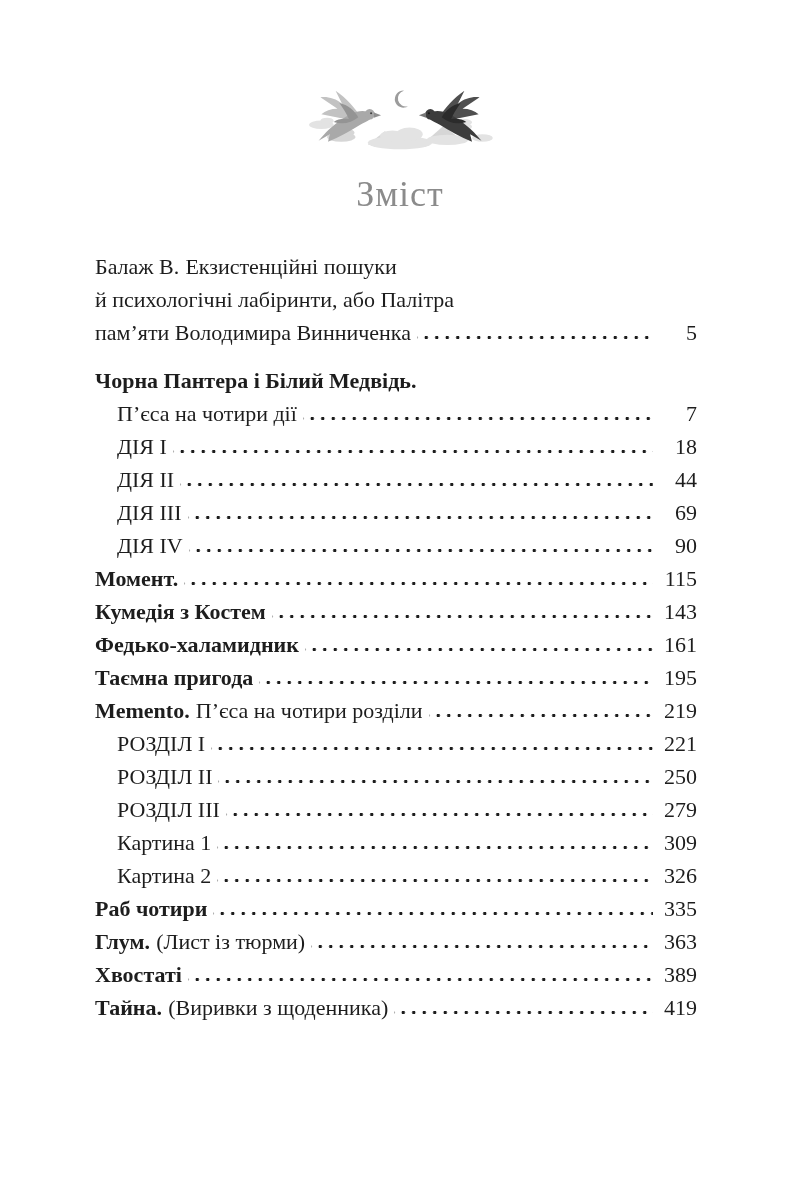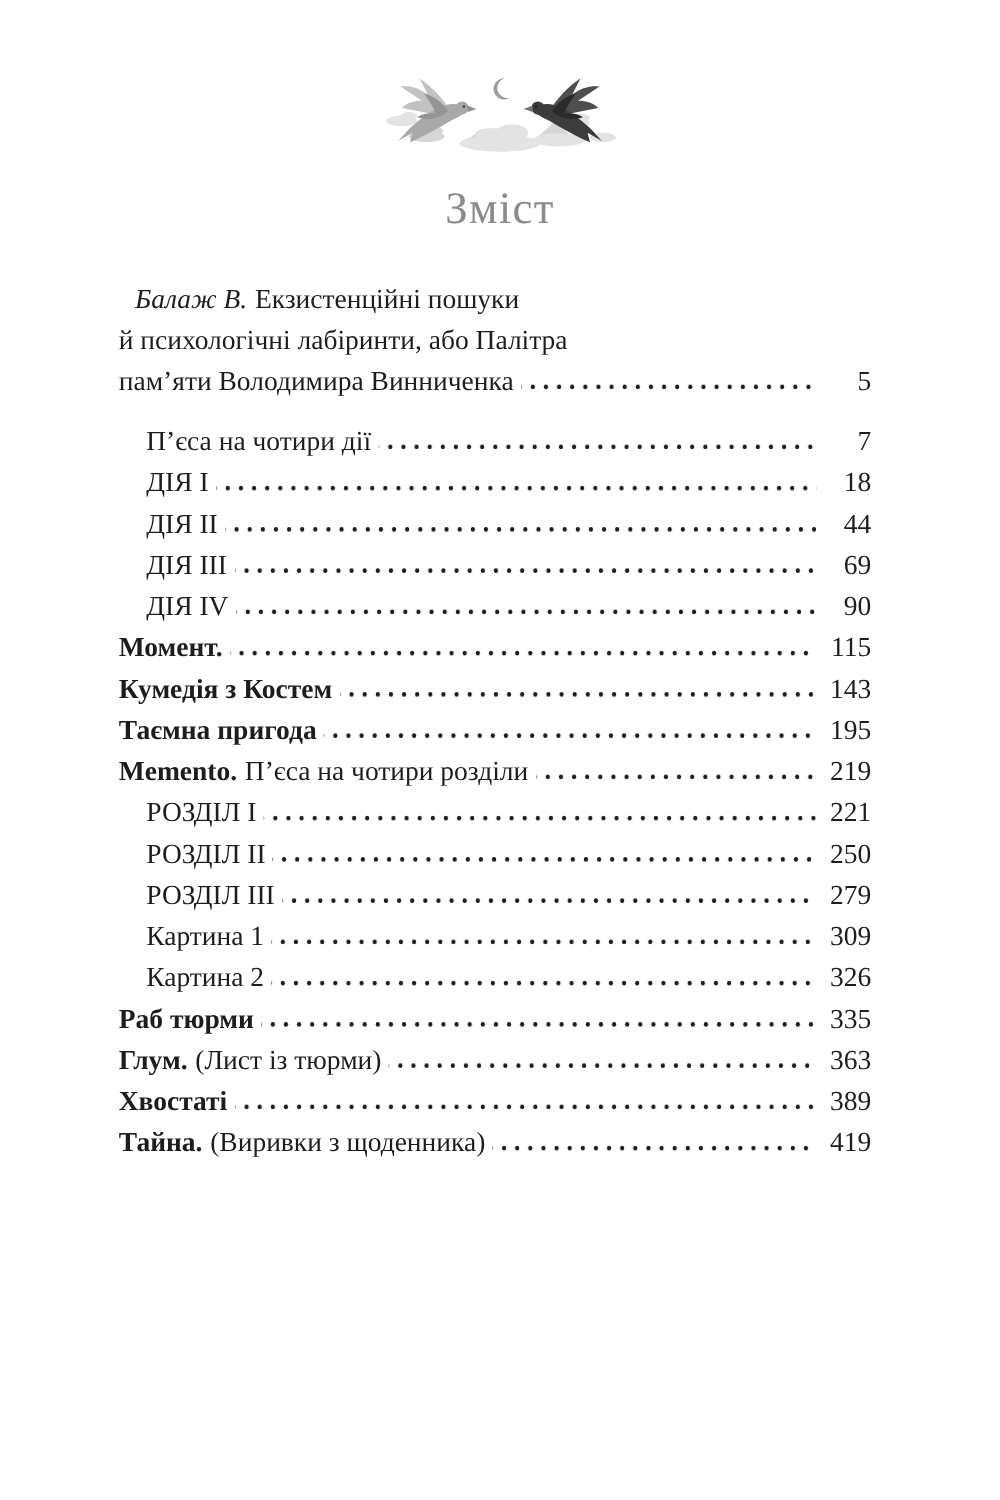"Зміст" .header { padding-top: 56px -> 84px }
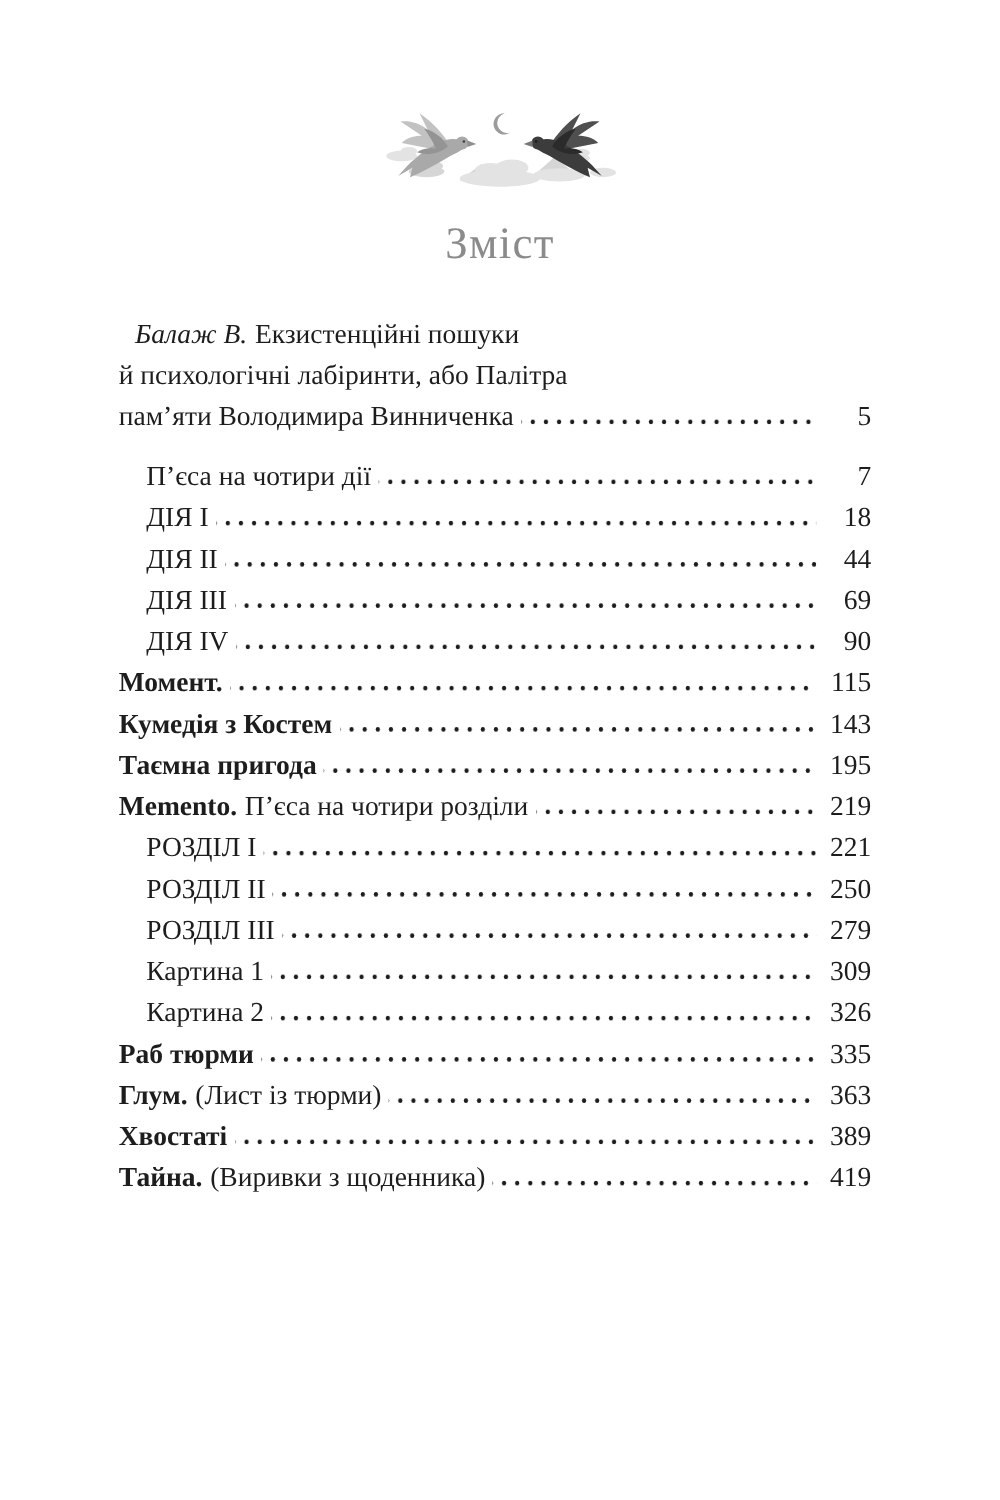"Балаж В." .italic { font-style: italic -> none; margin-left: 13px -> none }
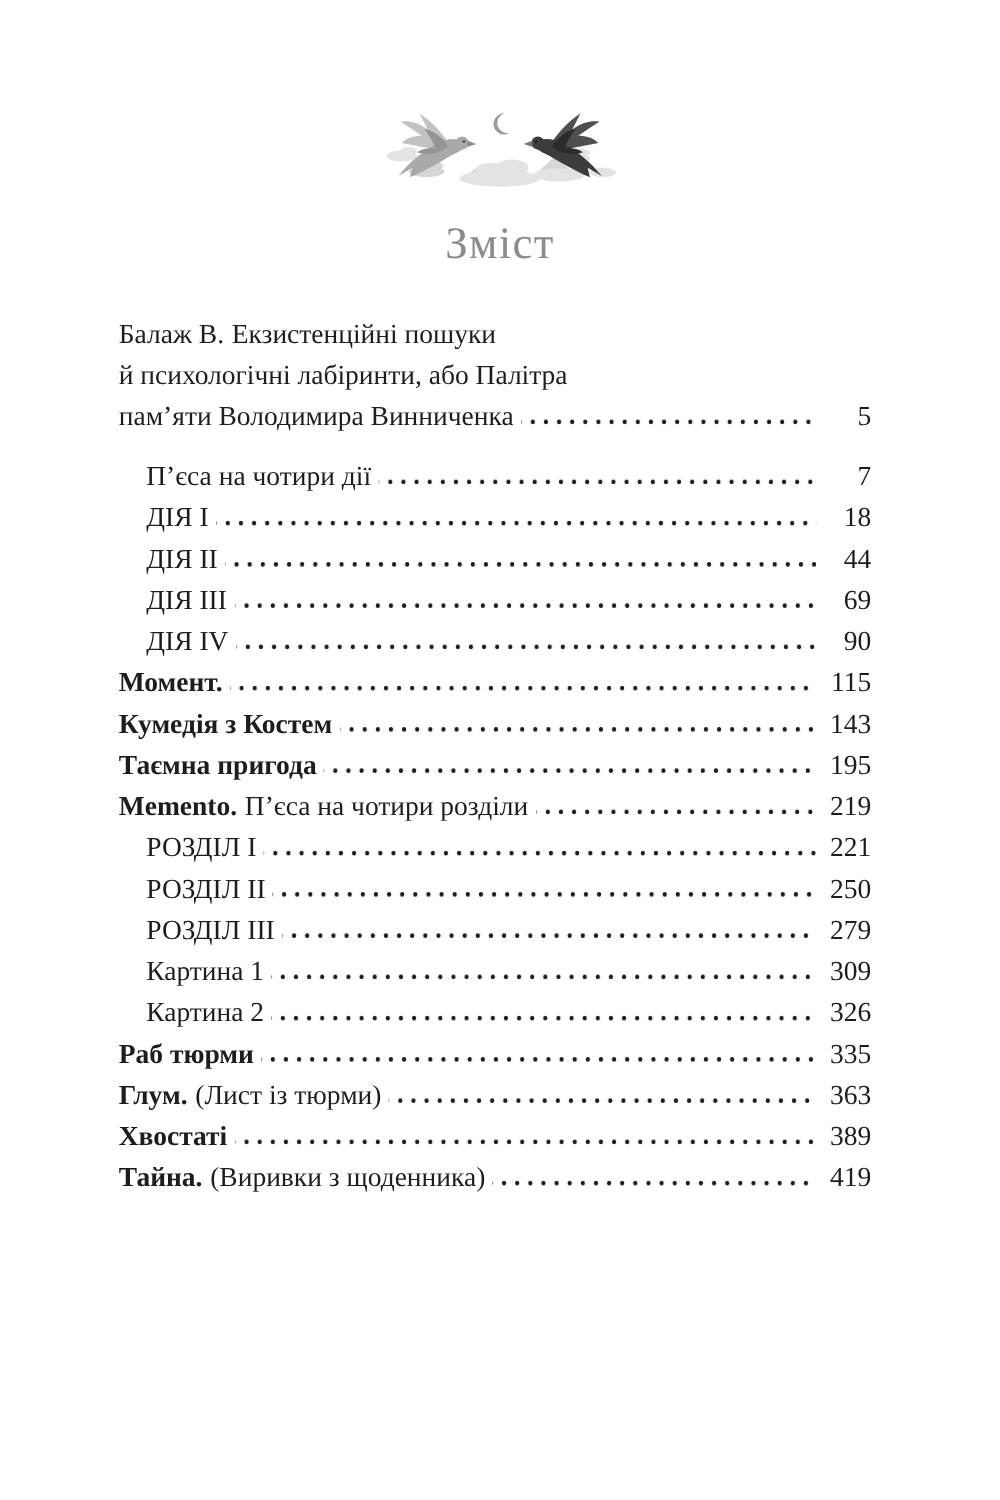"Чорна Пантера і Білий Медвідь." div.row { html: none -> <div> <span>Чорна Пантера і Білий Медвідь.</span> </div> }
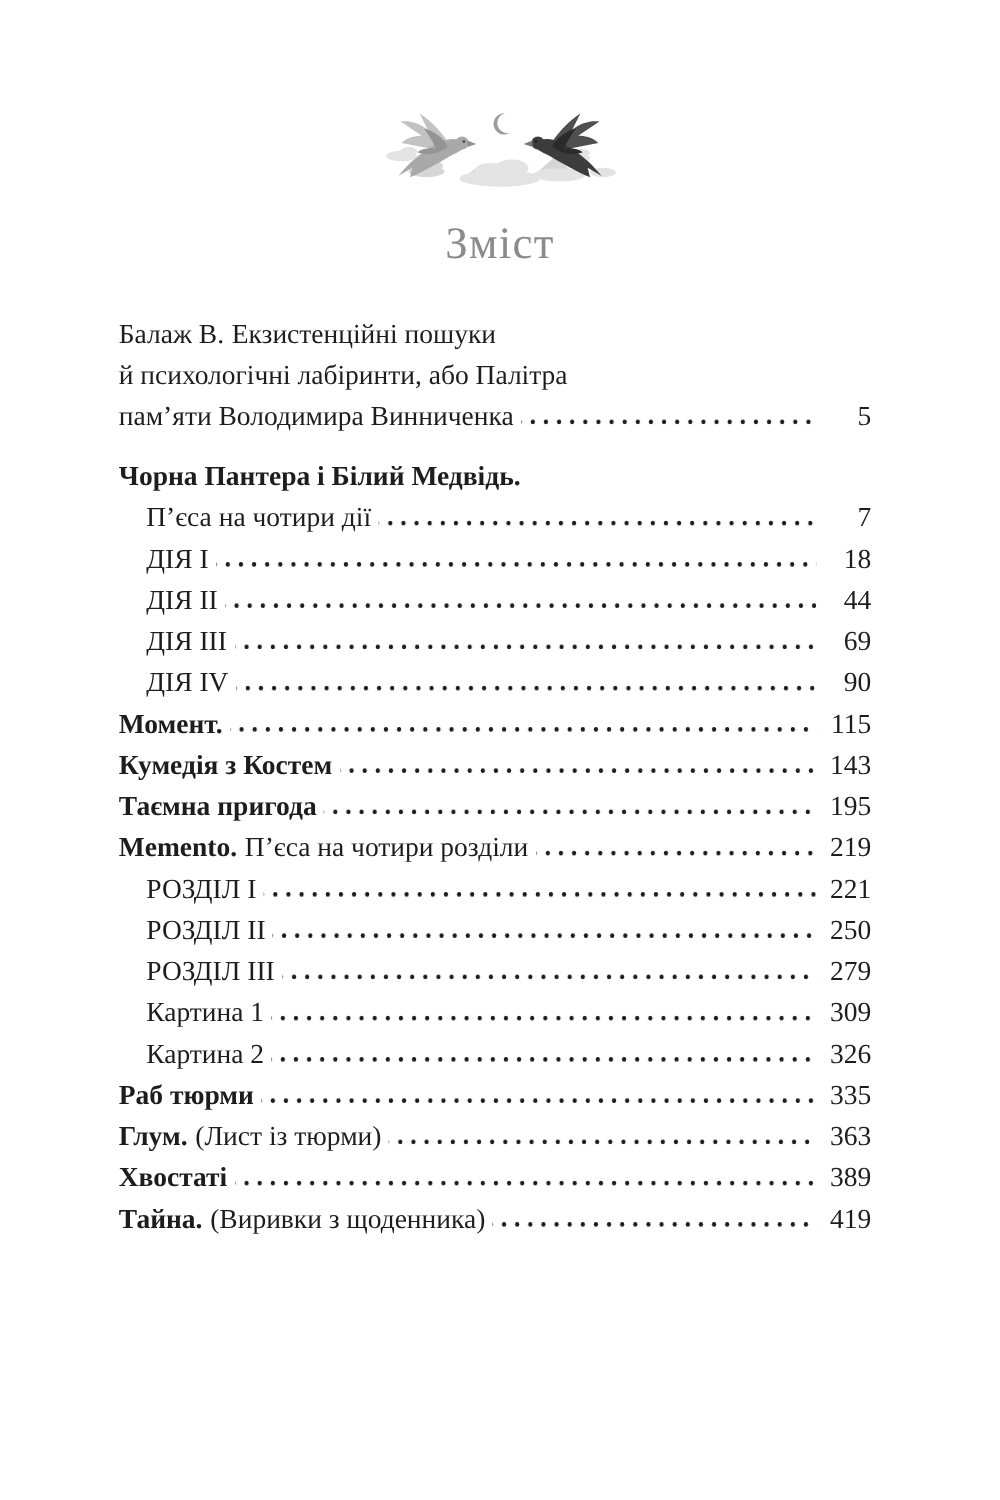"Федько-халамидник" div.row { html: none -> <div> <span>Федько-халамидник</span> <span></span> <span>161</span> </div> }
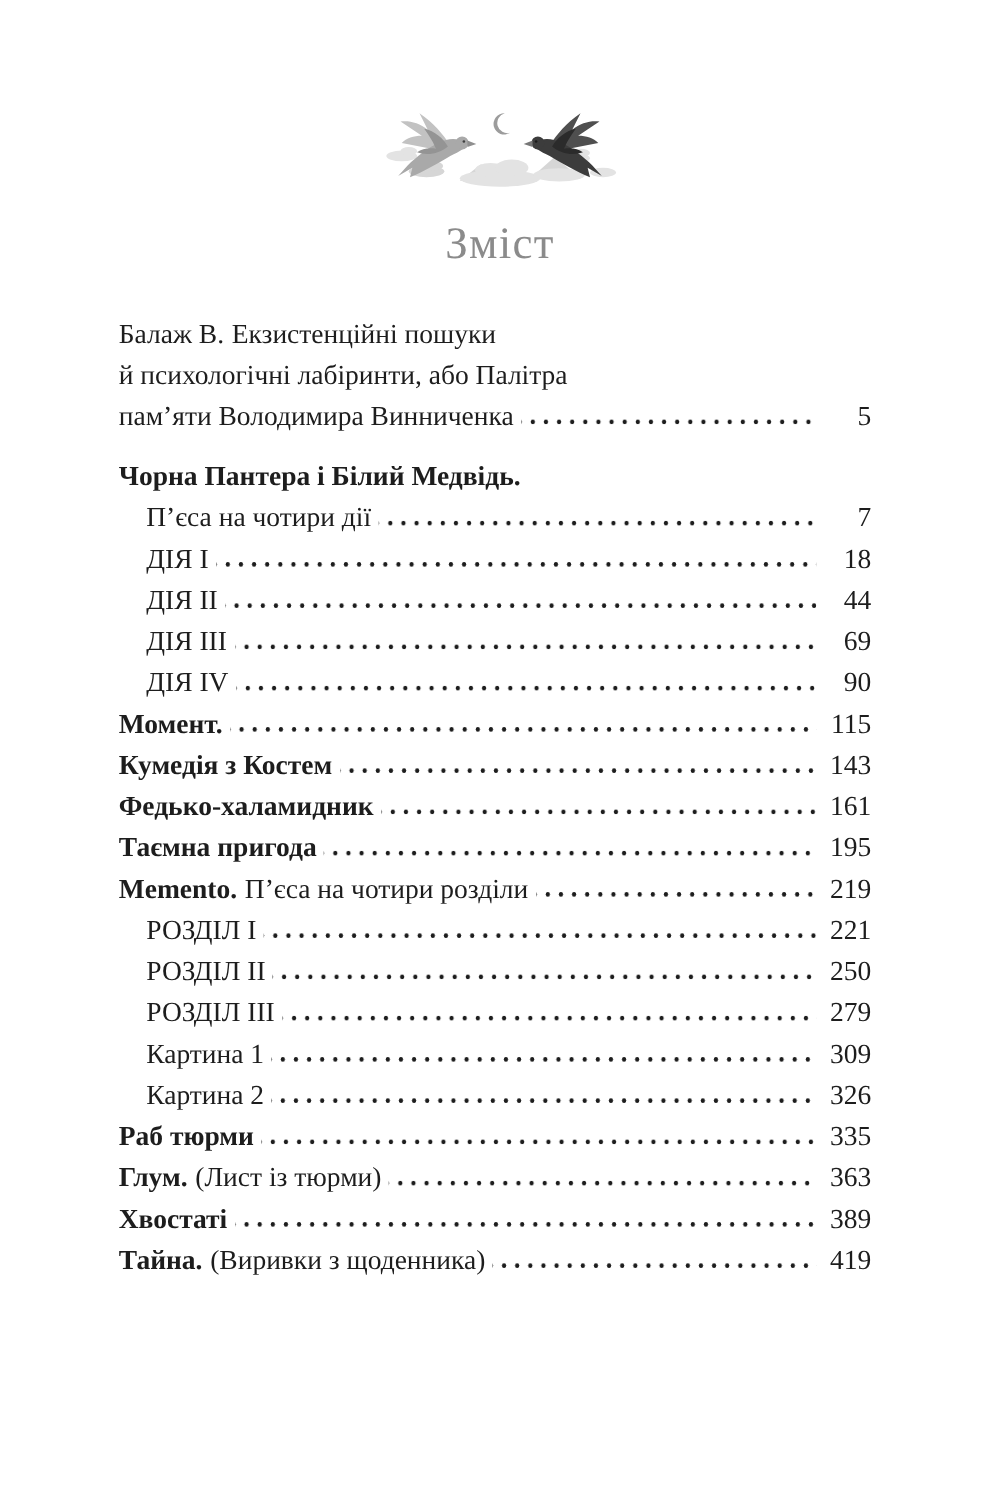"Раб тюрми" span.bold { text: тюрми -> чотири }
